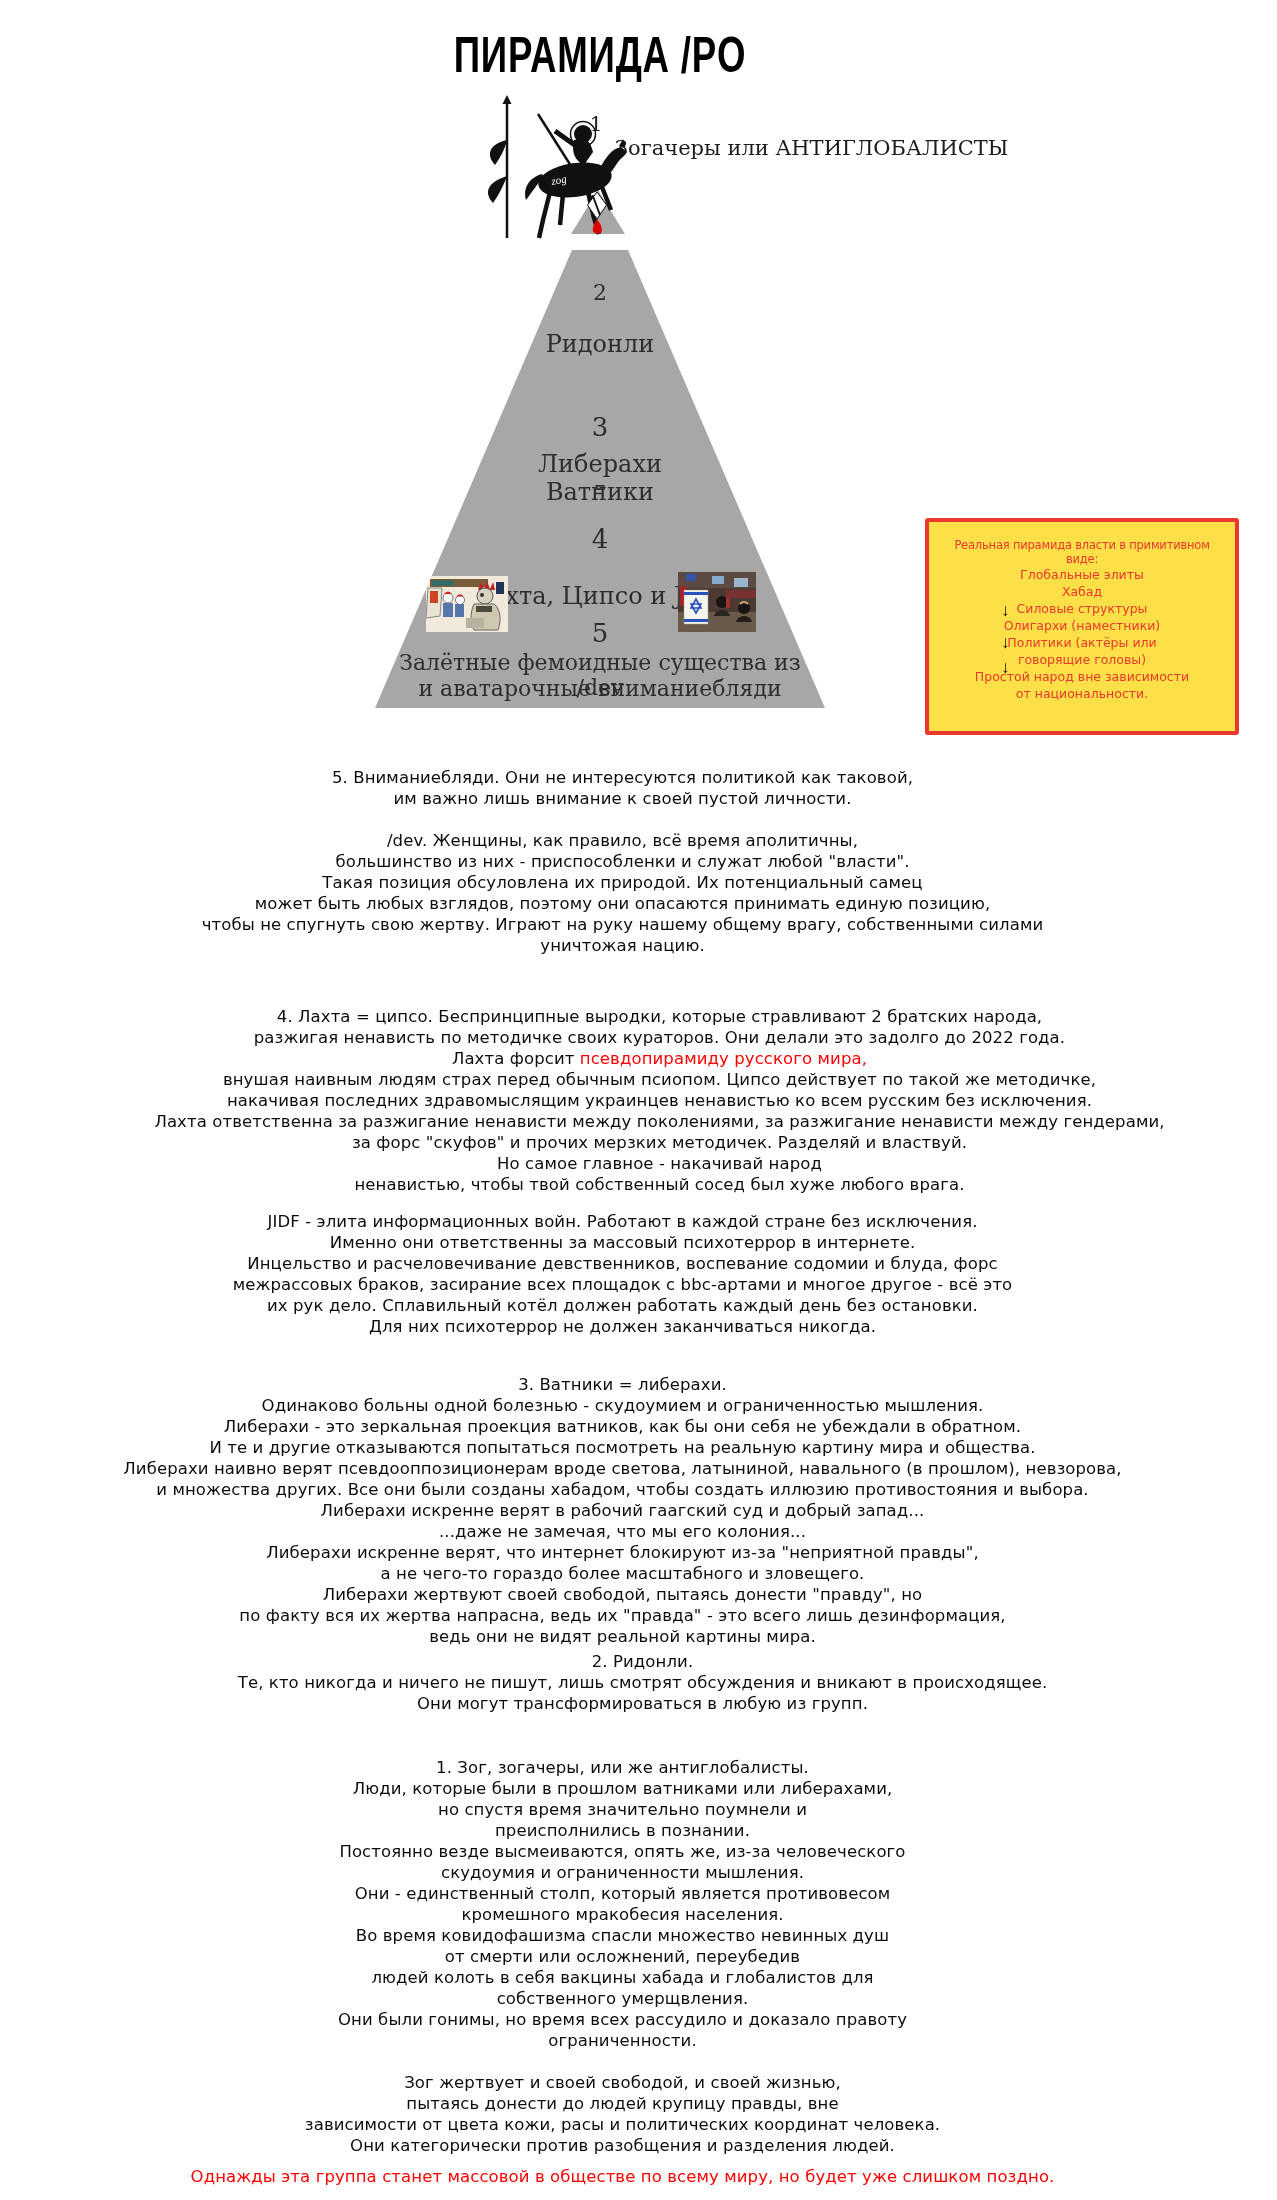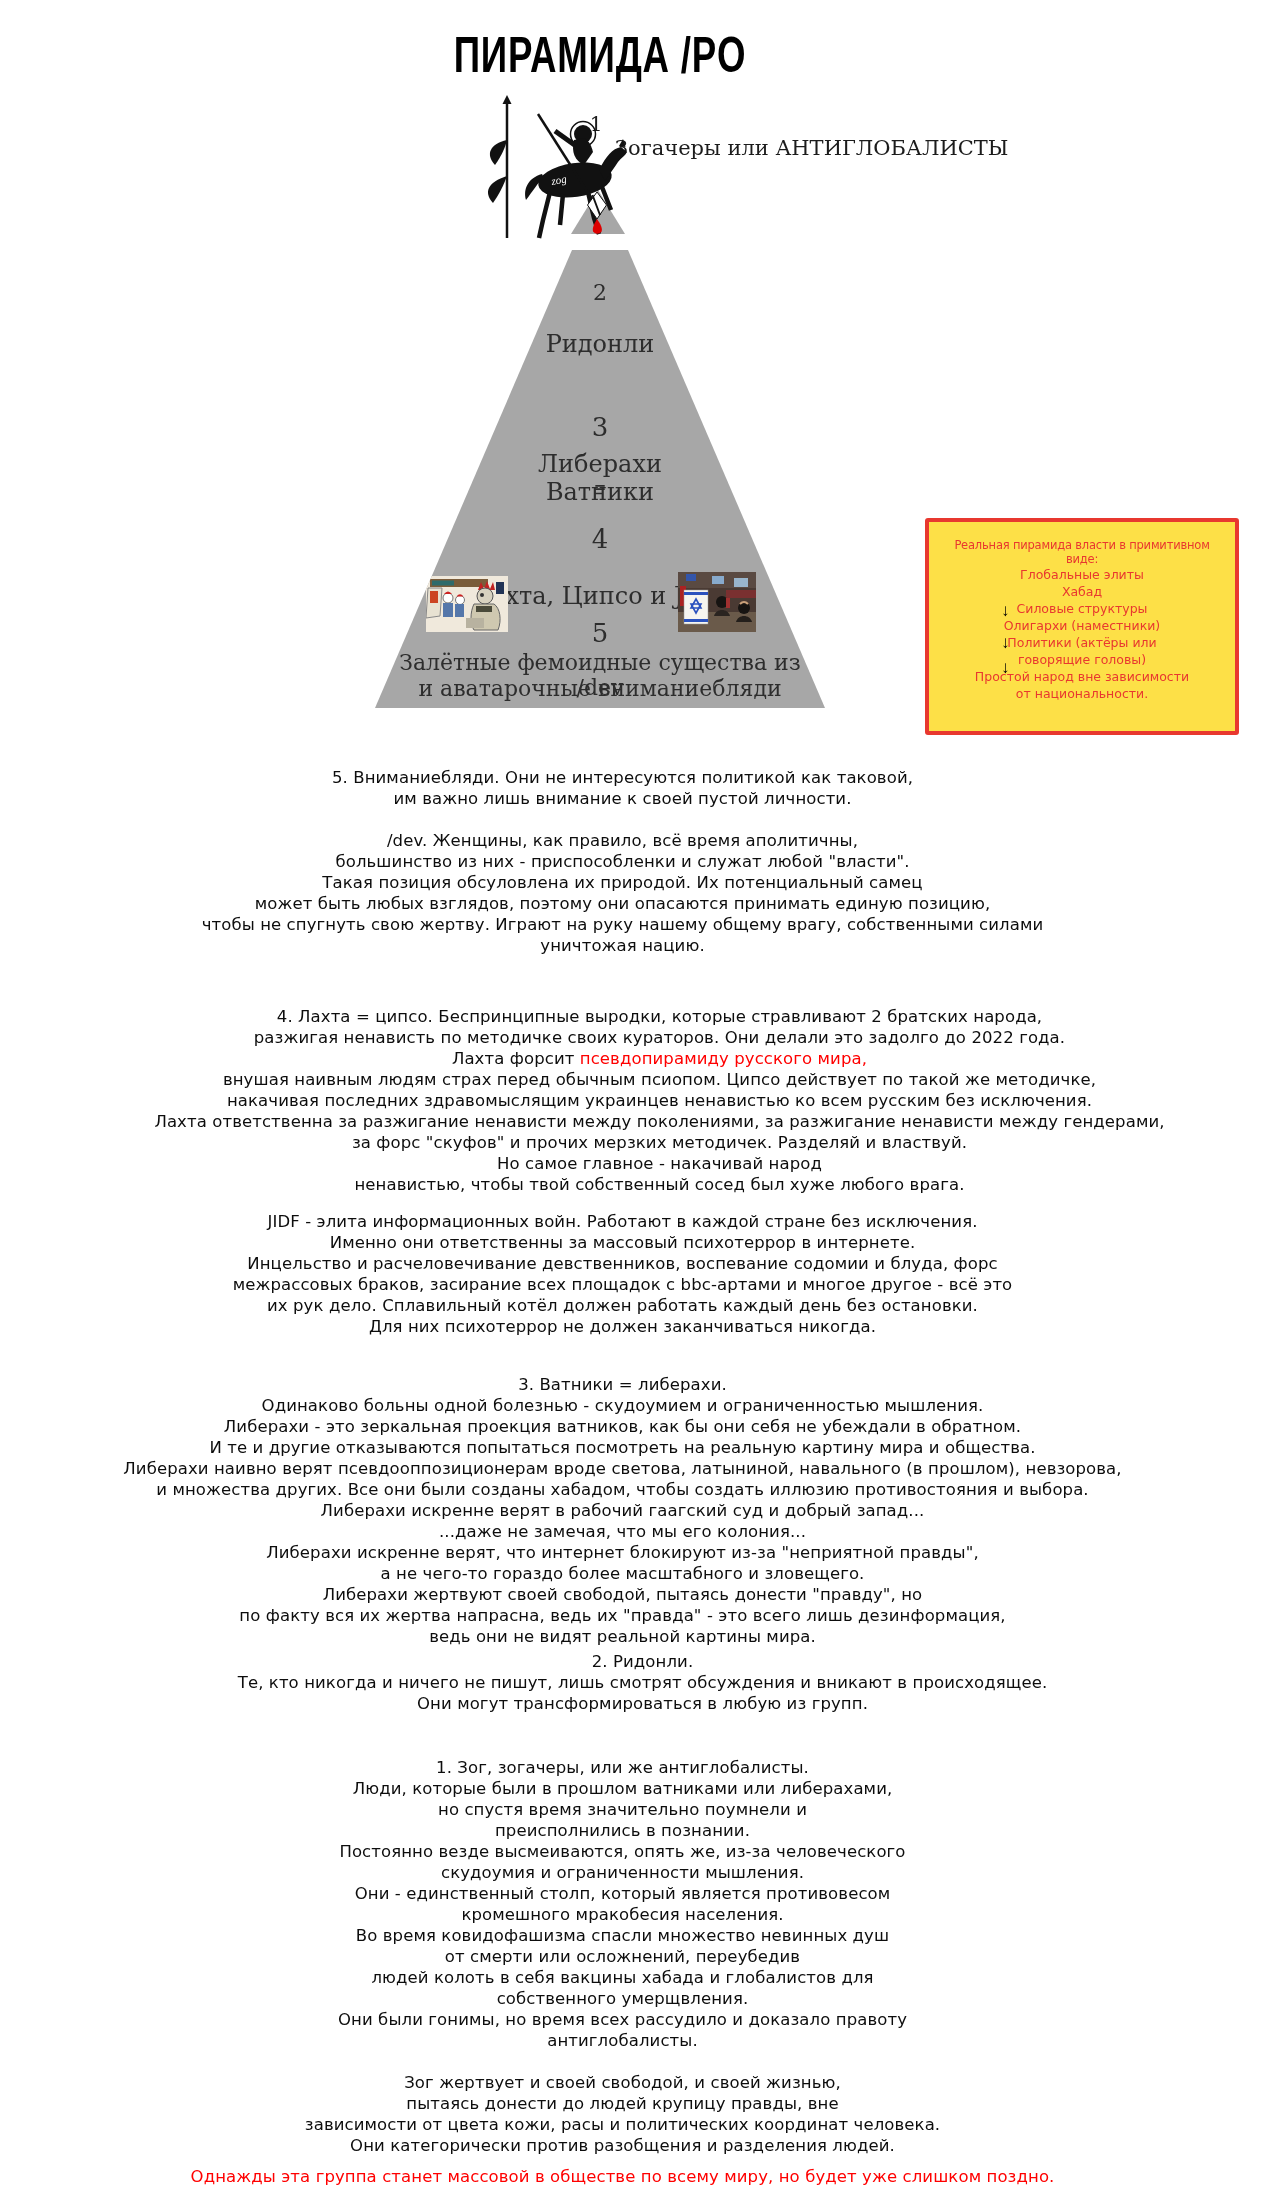"антиглобалисты." div.tline { text: антиглобалисты -> ограниченности }
